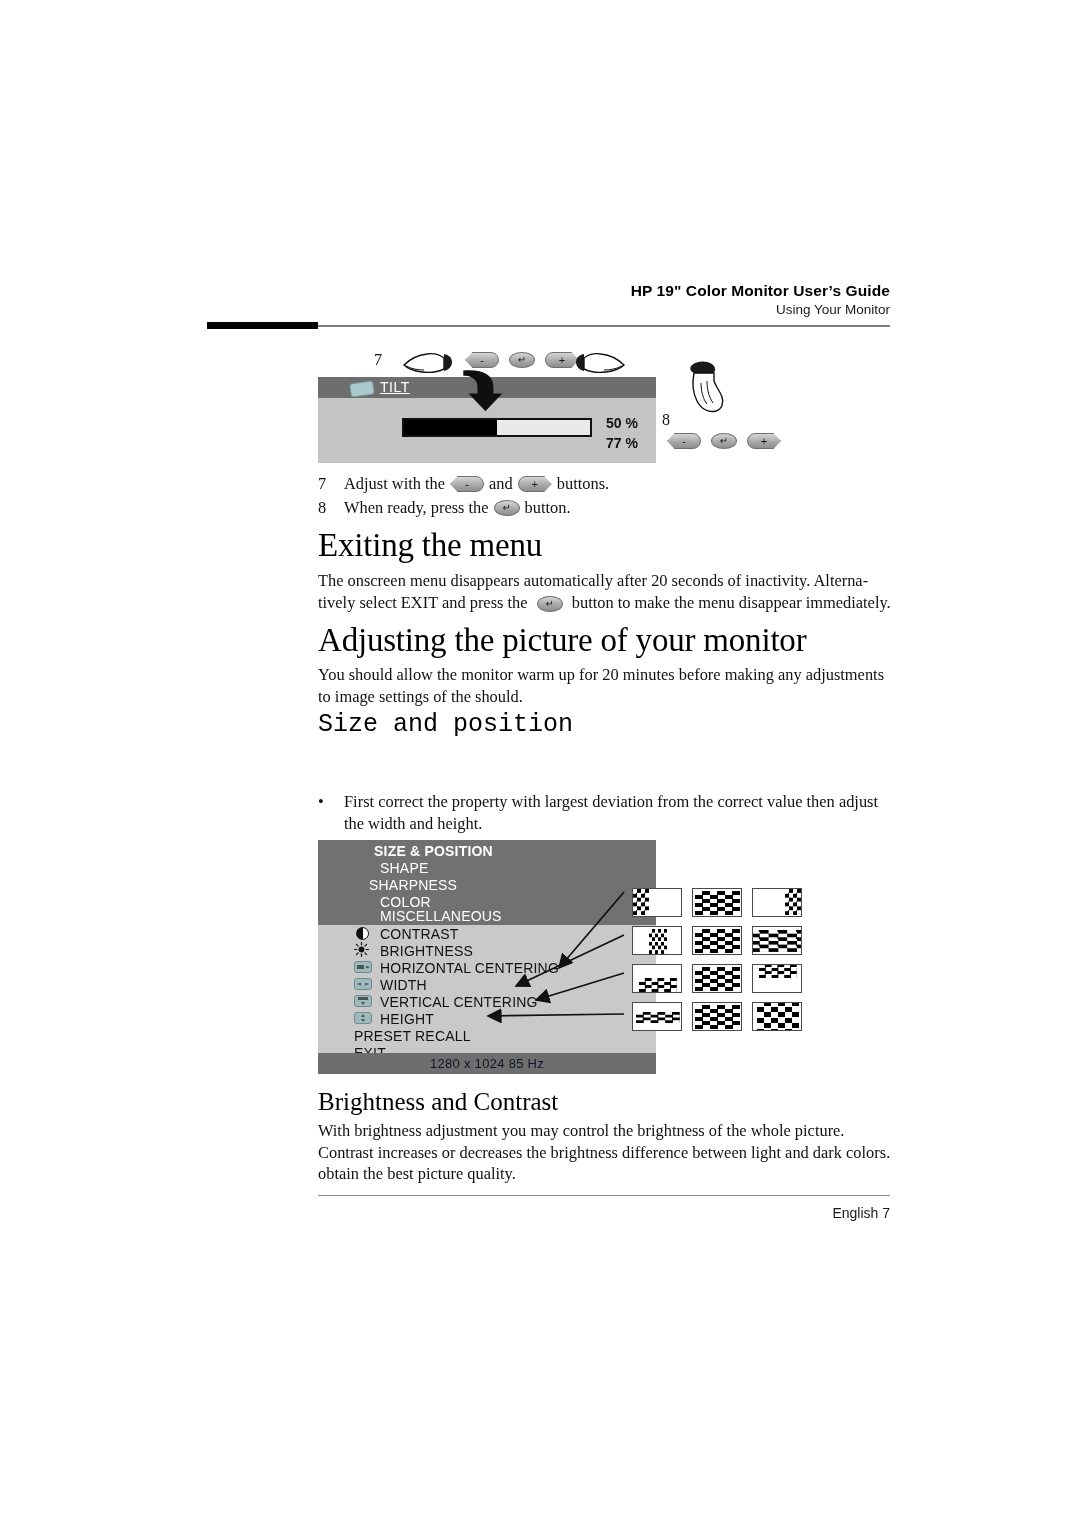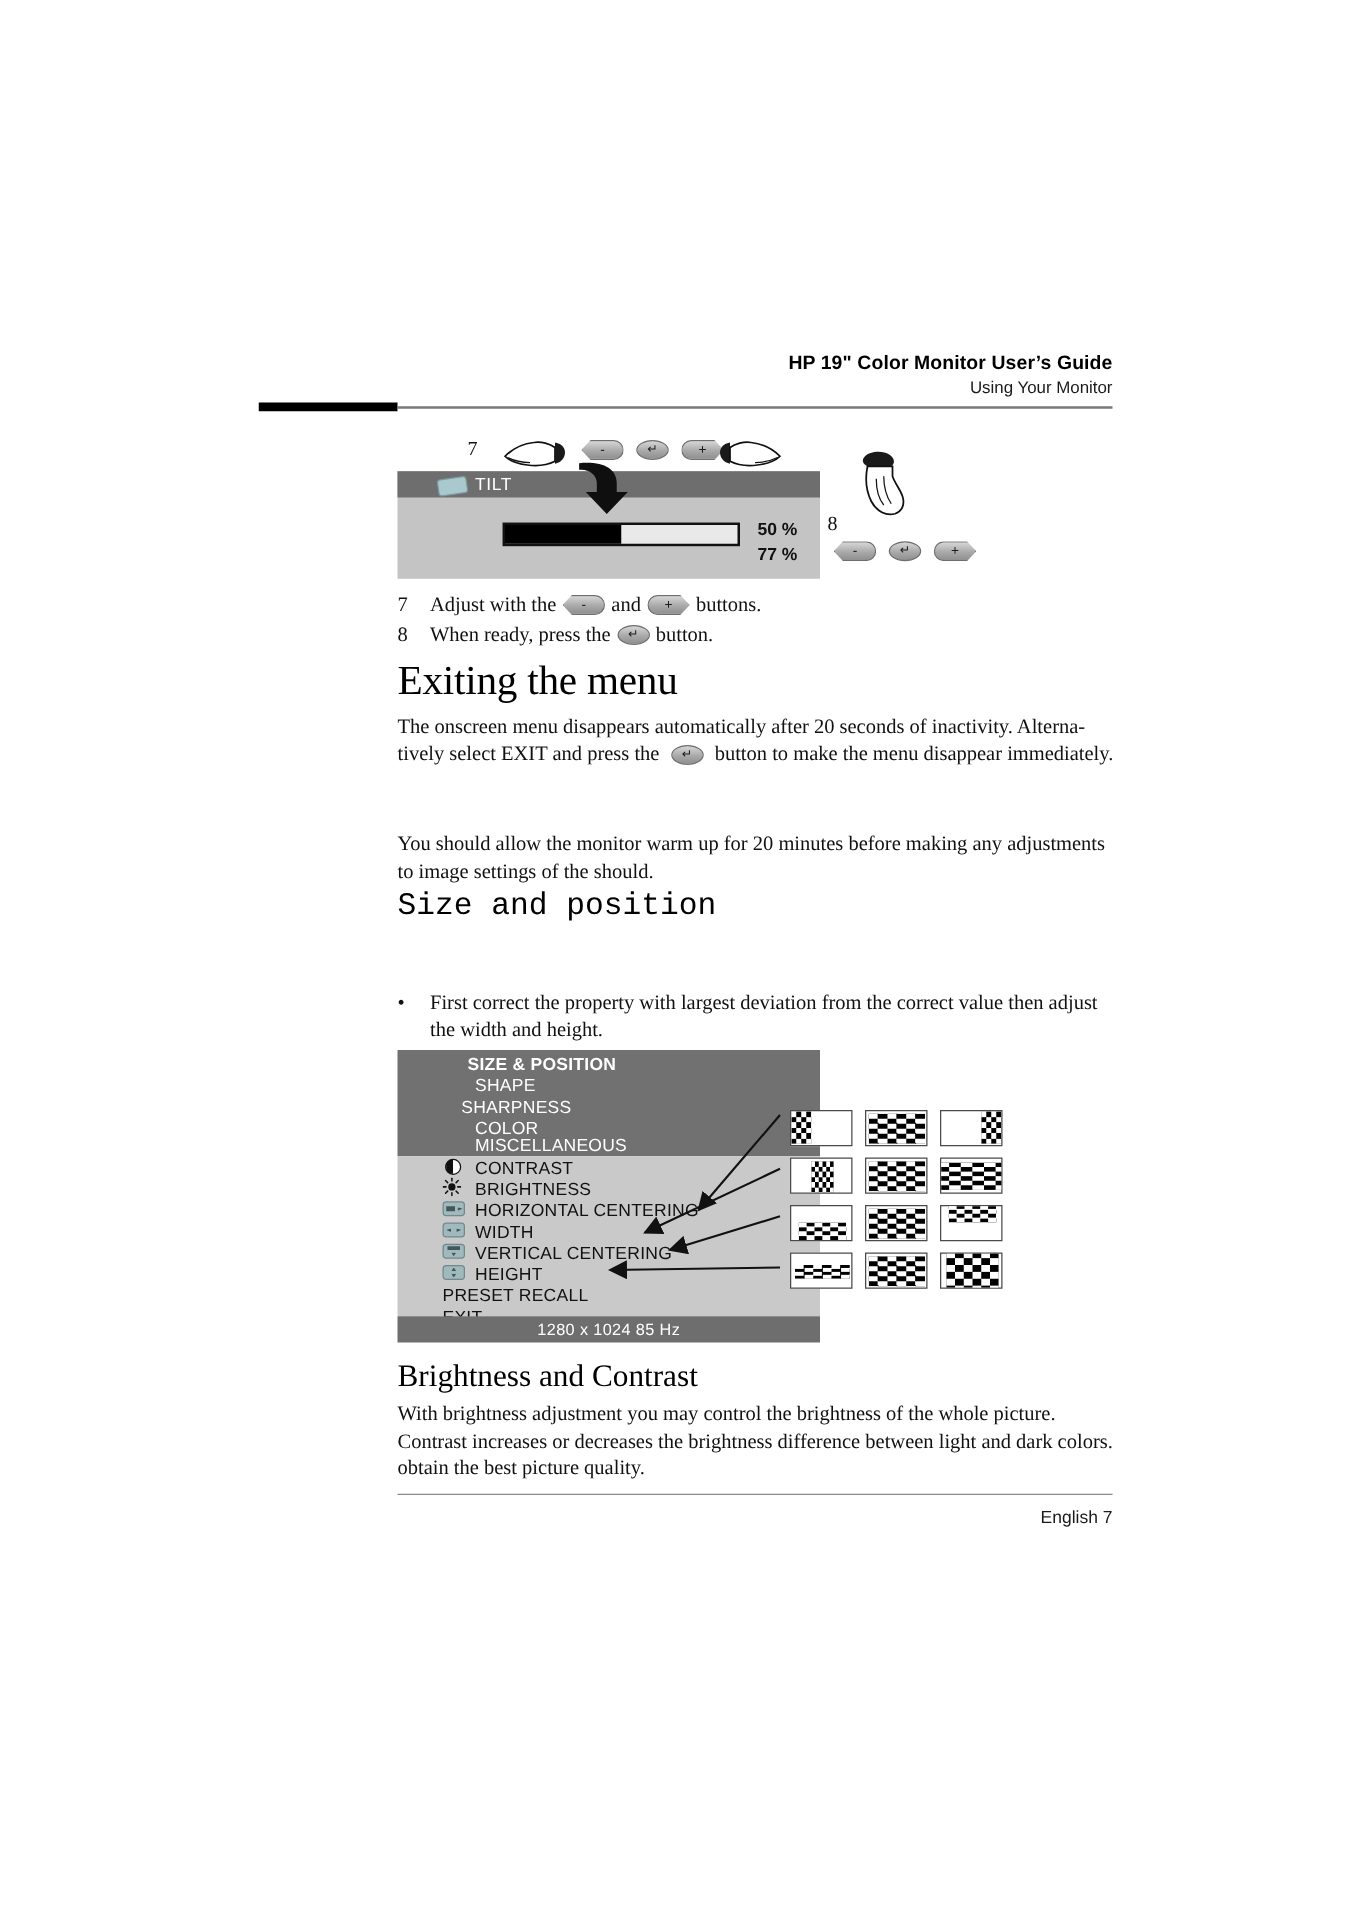"TILT" .tilt-bar .ttl { text-decoration: none -> underline }
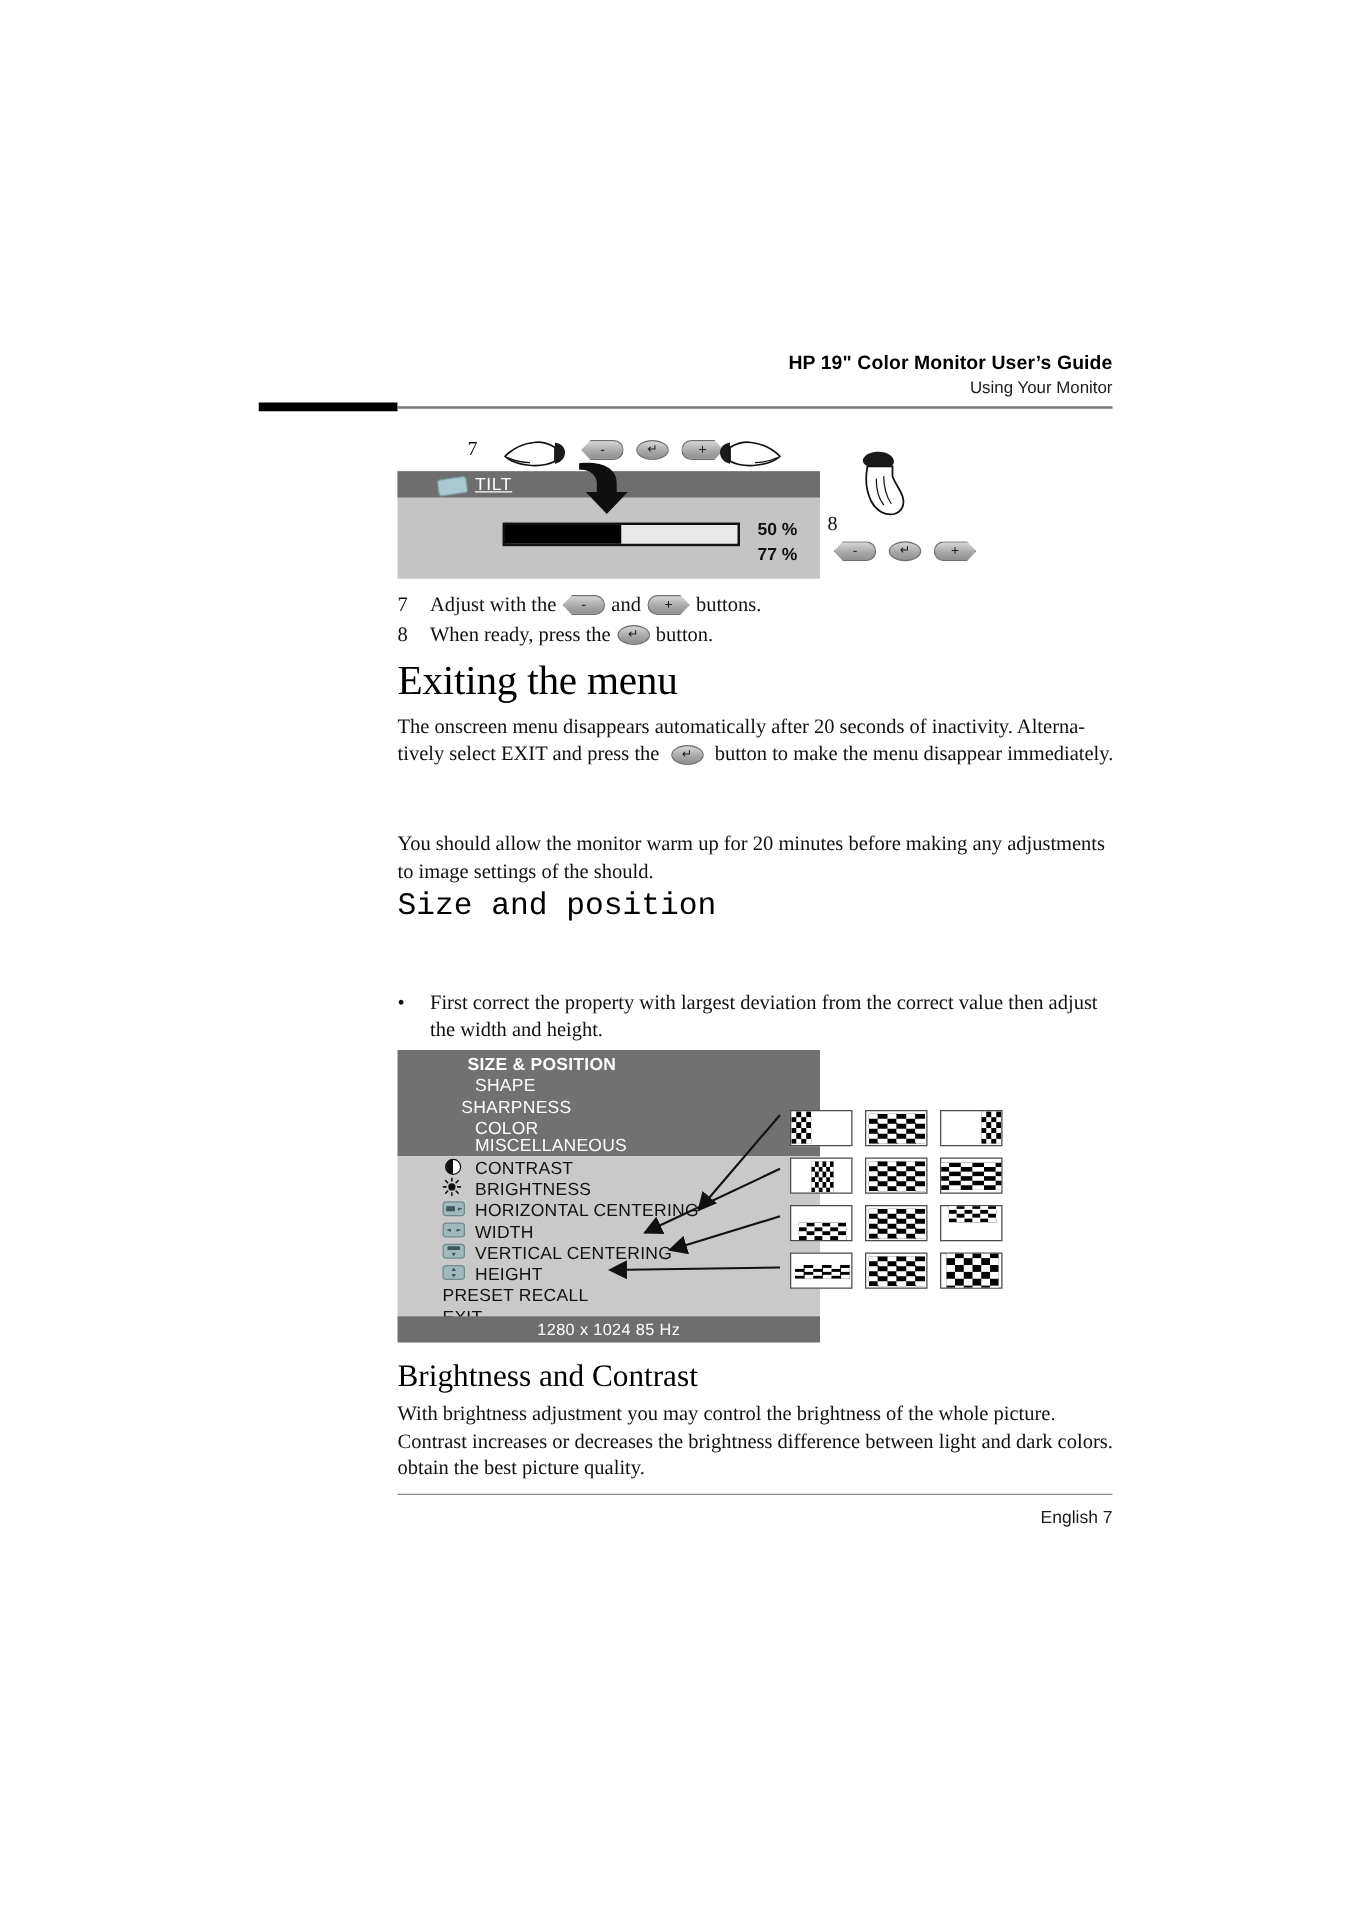"Adjusting the picture of your" div.body-col { html: none -> <div> <h1>Adjusting the picture of your monitor</h1> </div> }
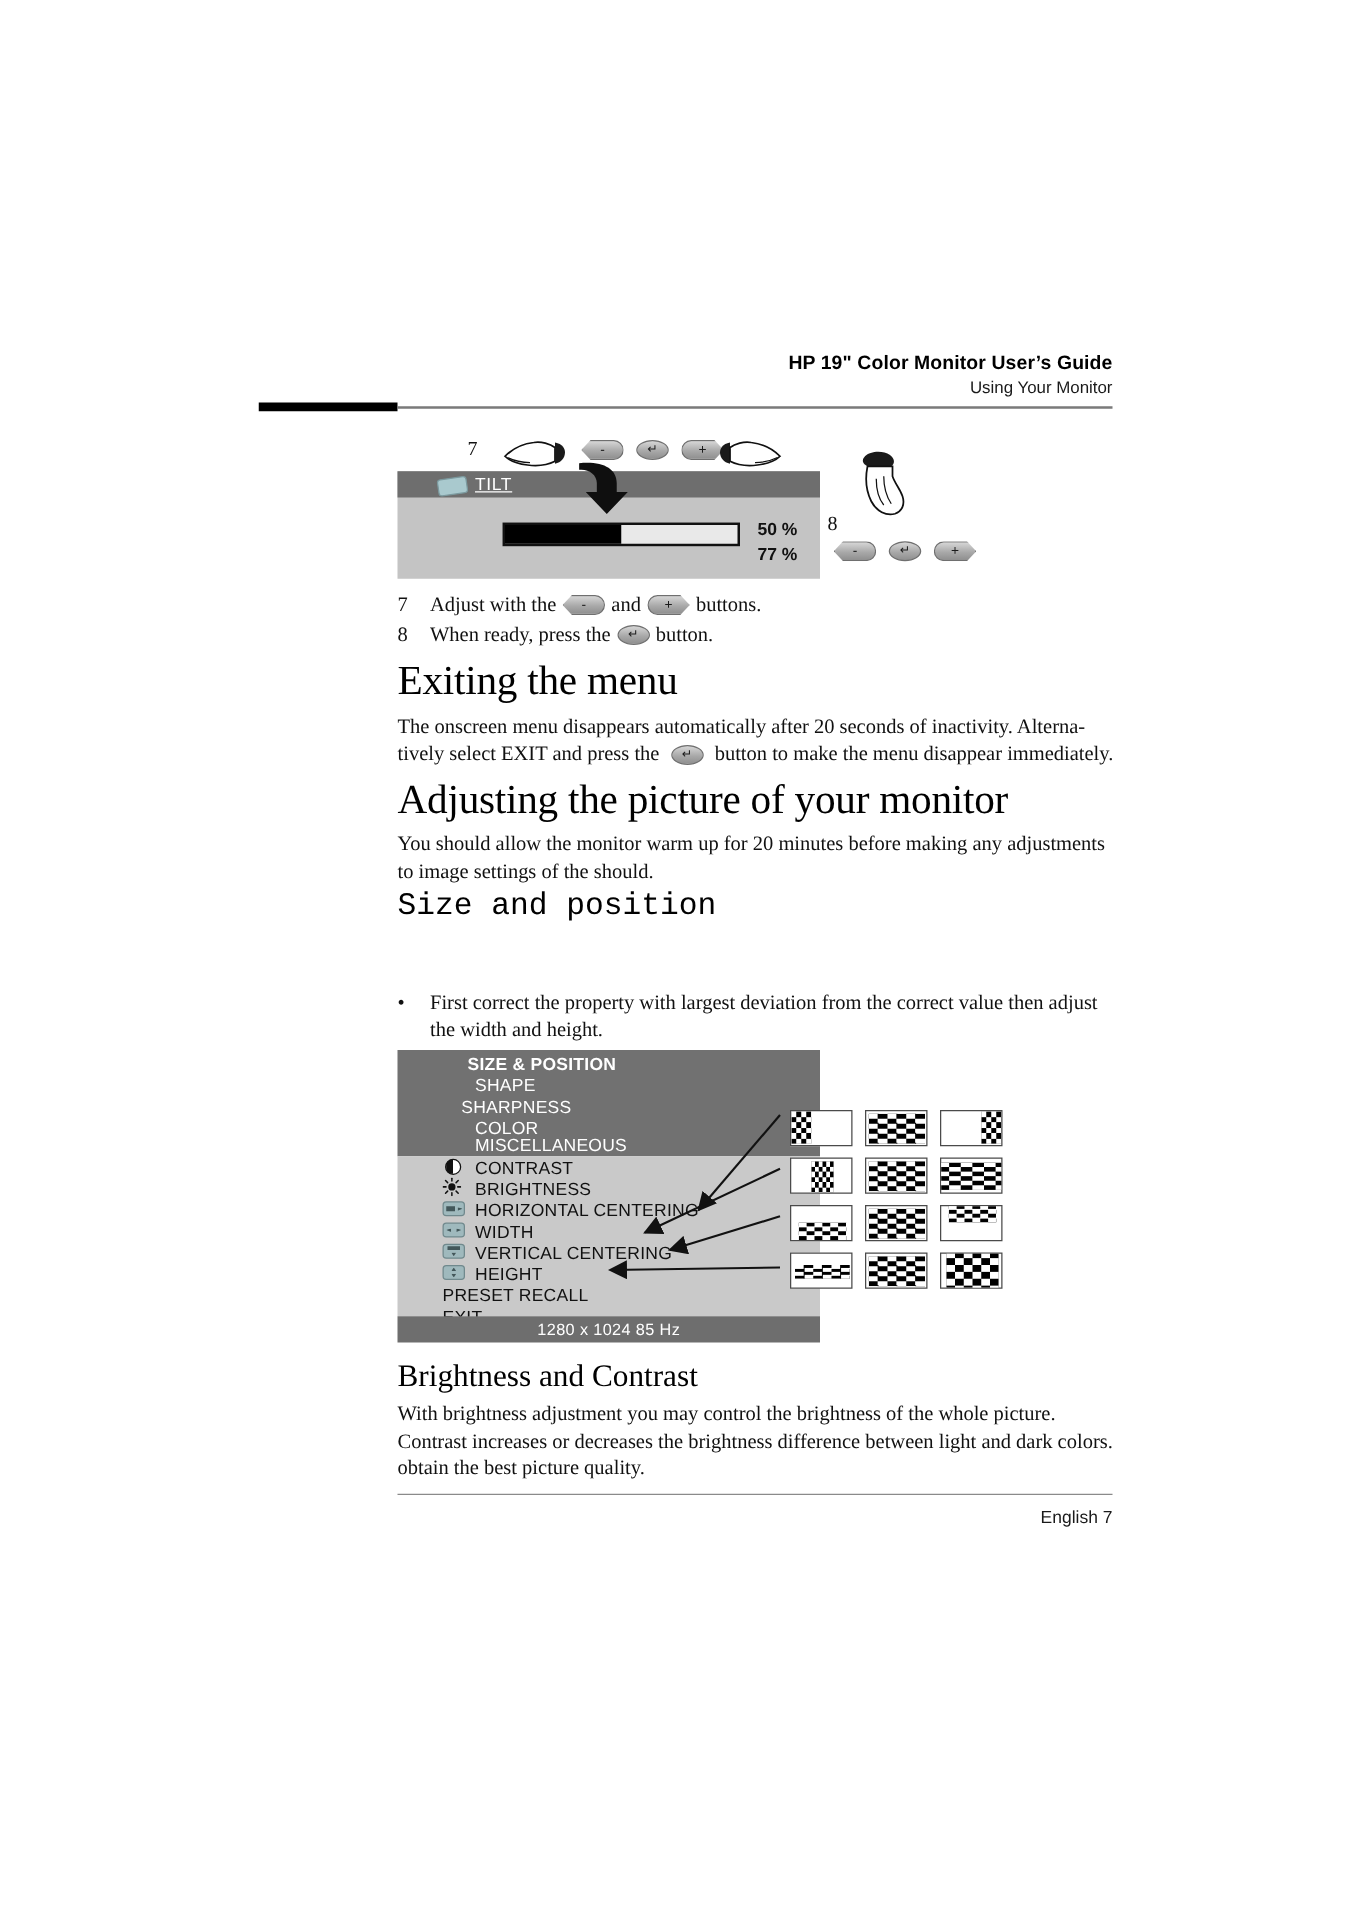"1280 x 1024 85 Hz" .sp-bot span { color: #ffffff -> #0f172a }
